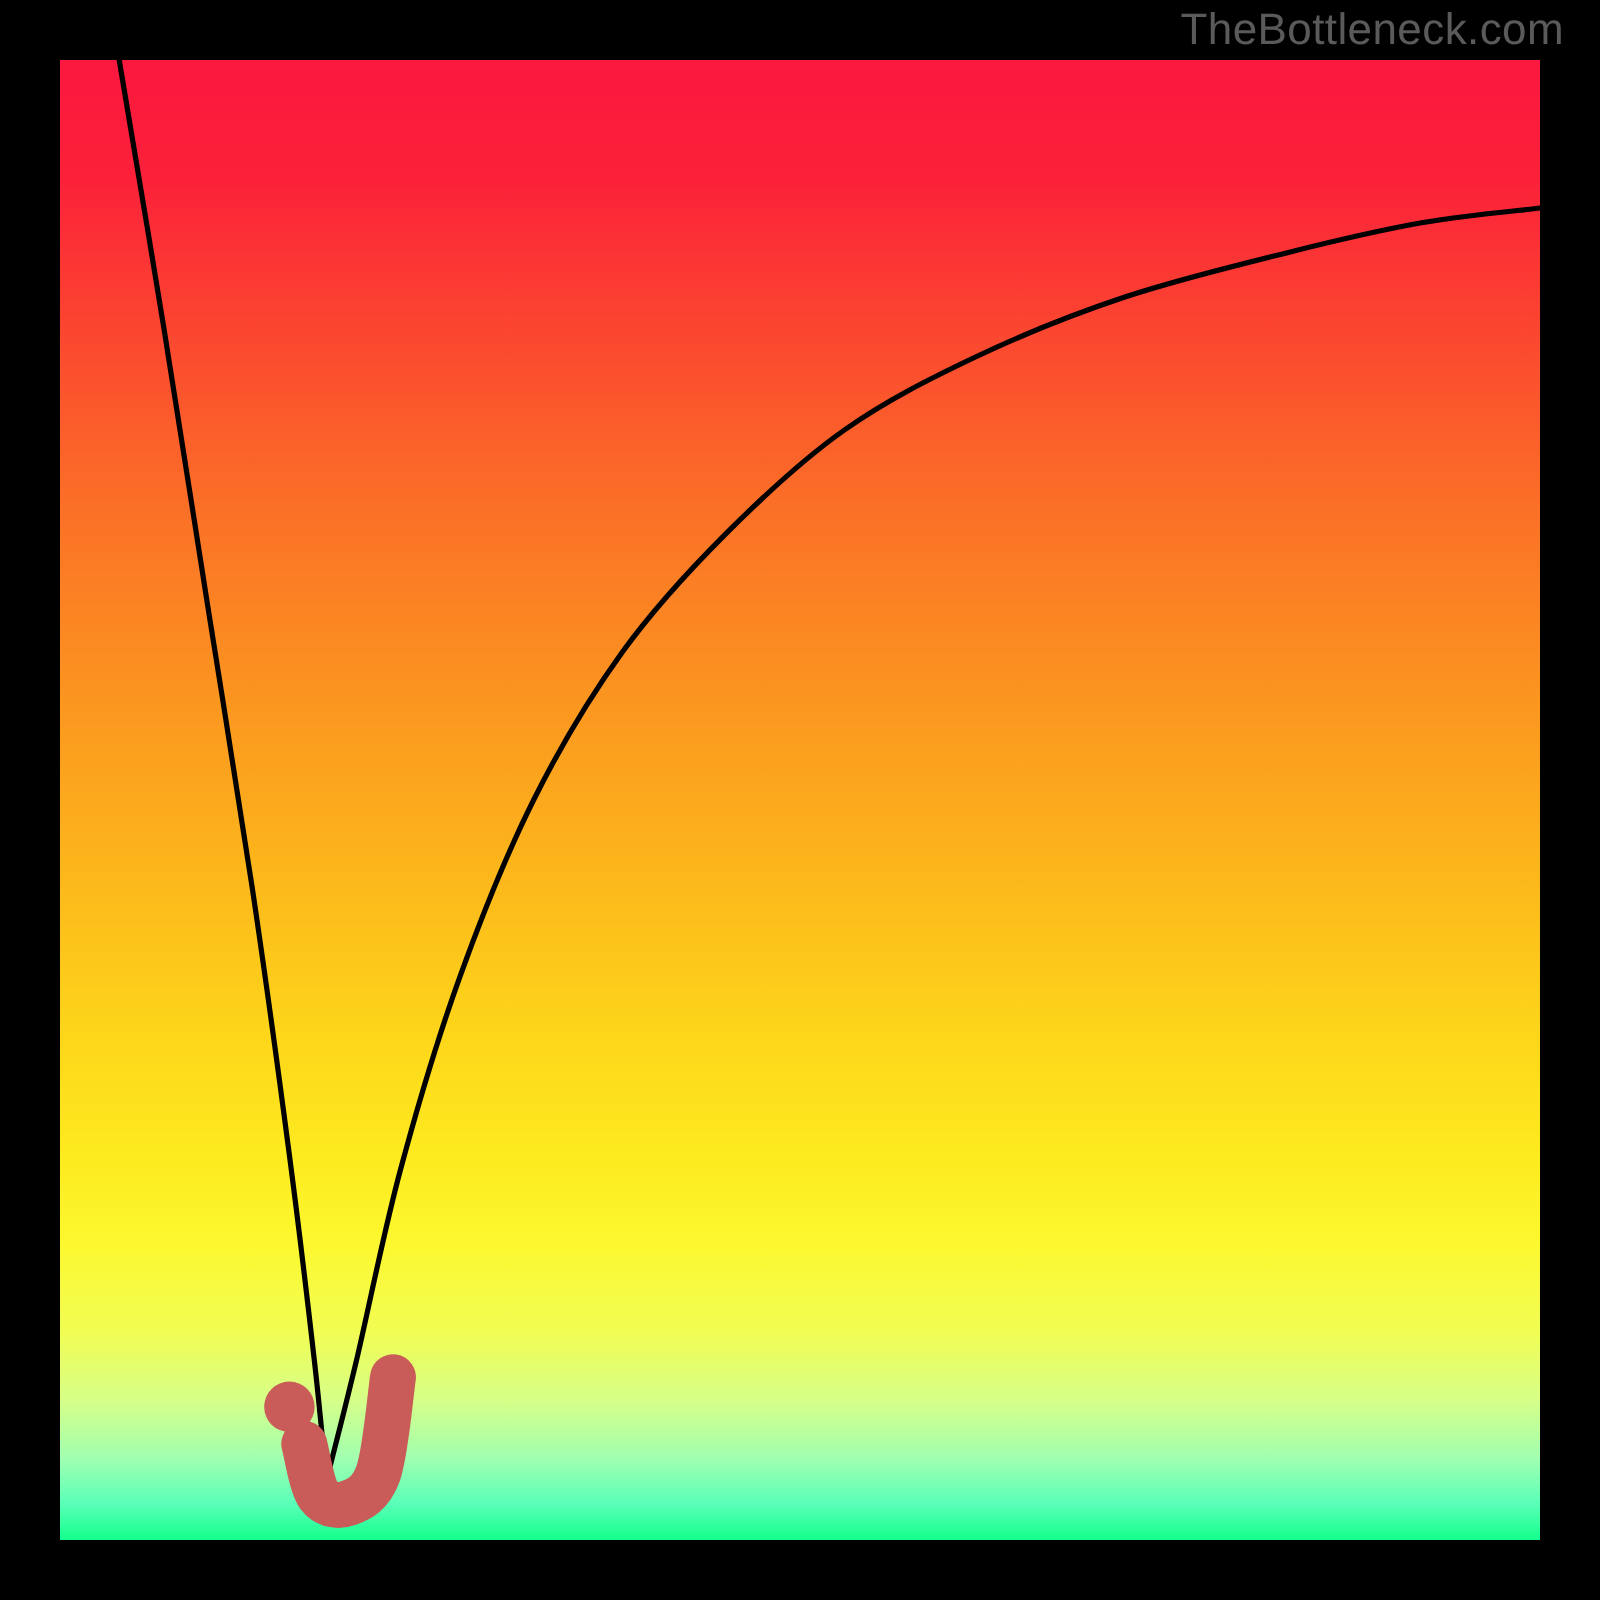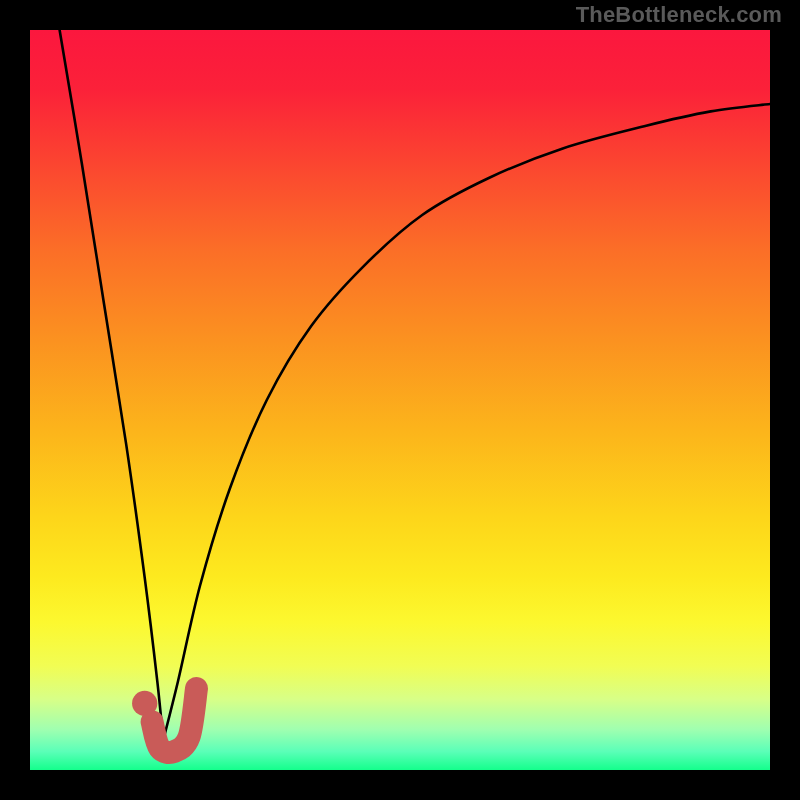"TheBottleneck.com" .watermark { font-weight: 700 -> 400 }
